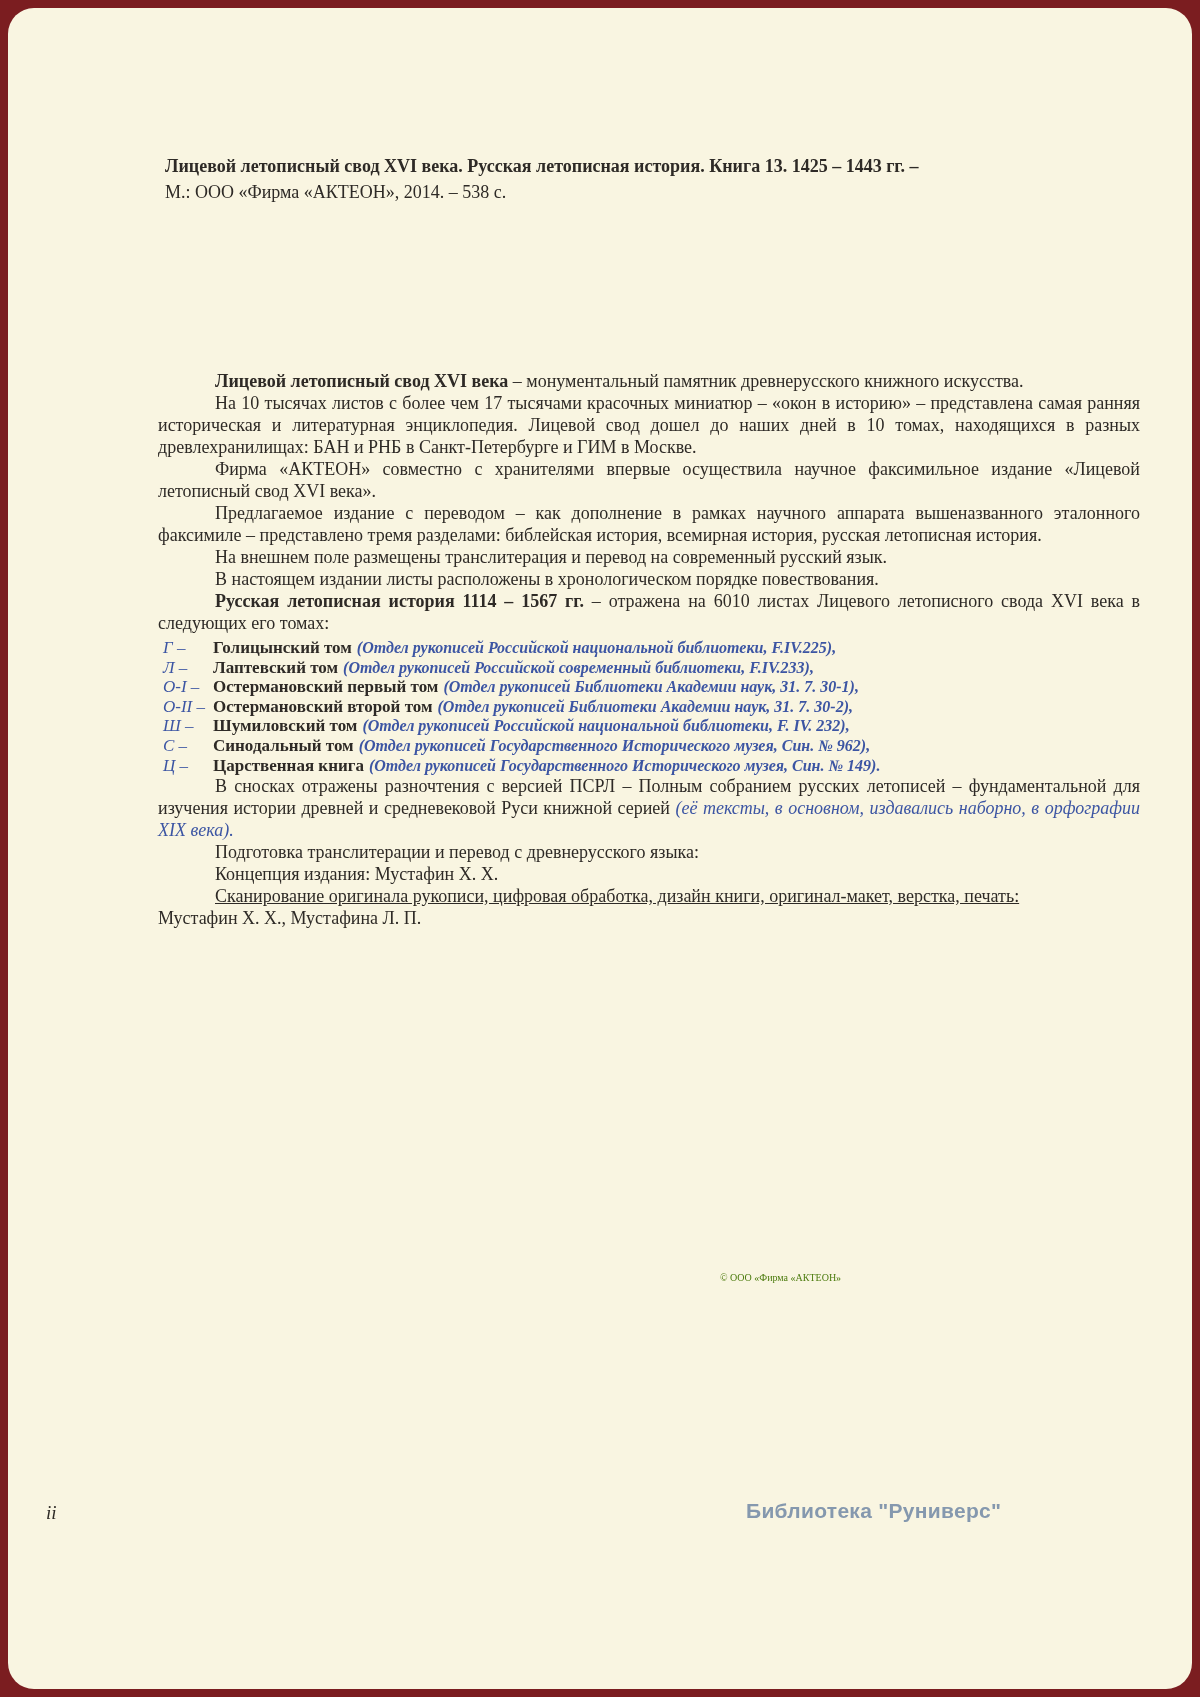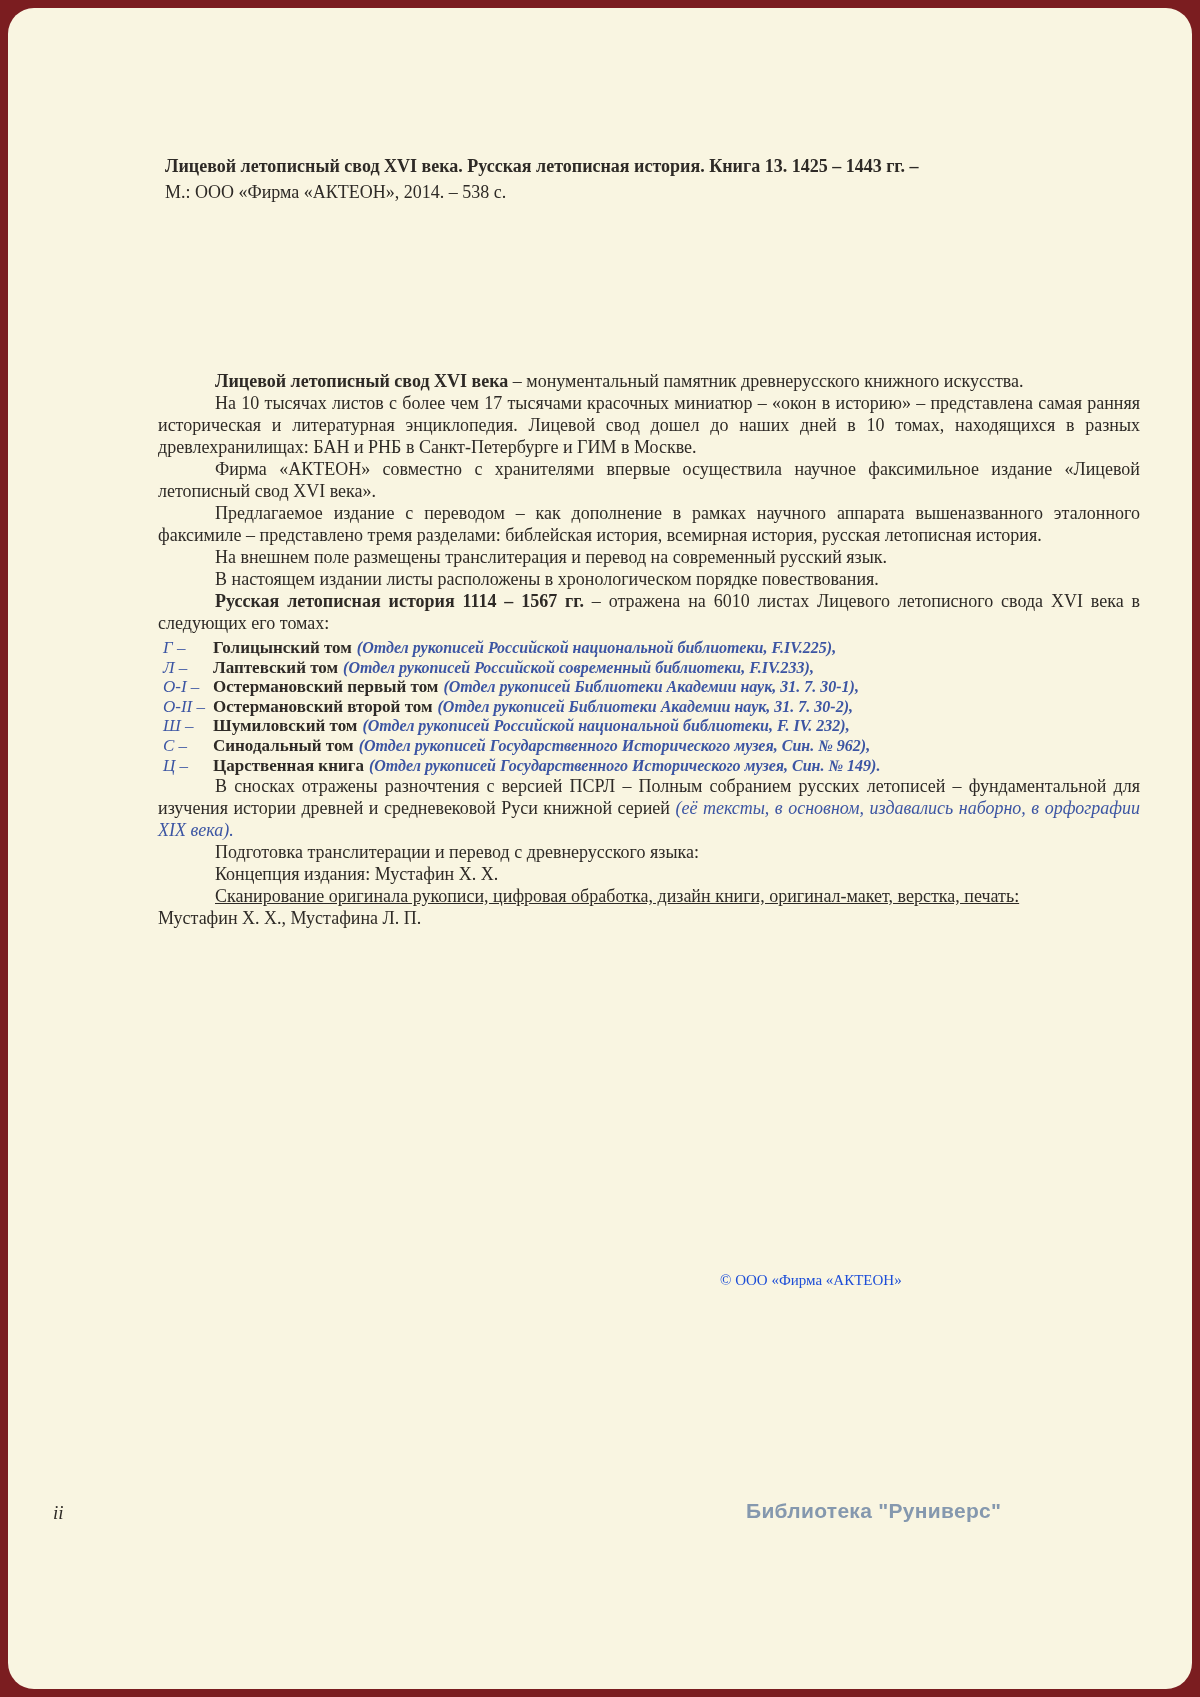"© ООО «Фирма «АКТЕОН»" .copyright { color: #1d4ed8 -> #4d7c0f; font-size: 15px -> 10px }
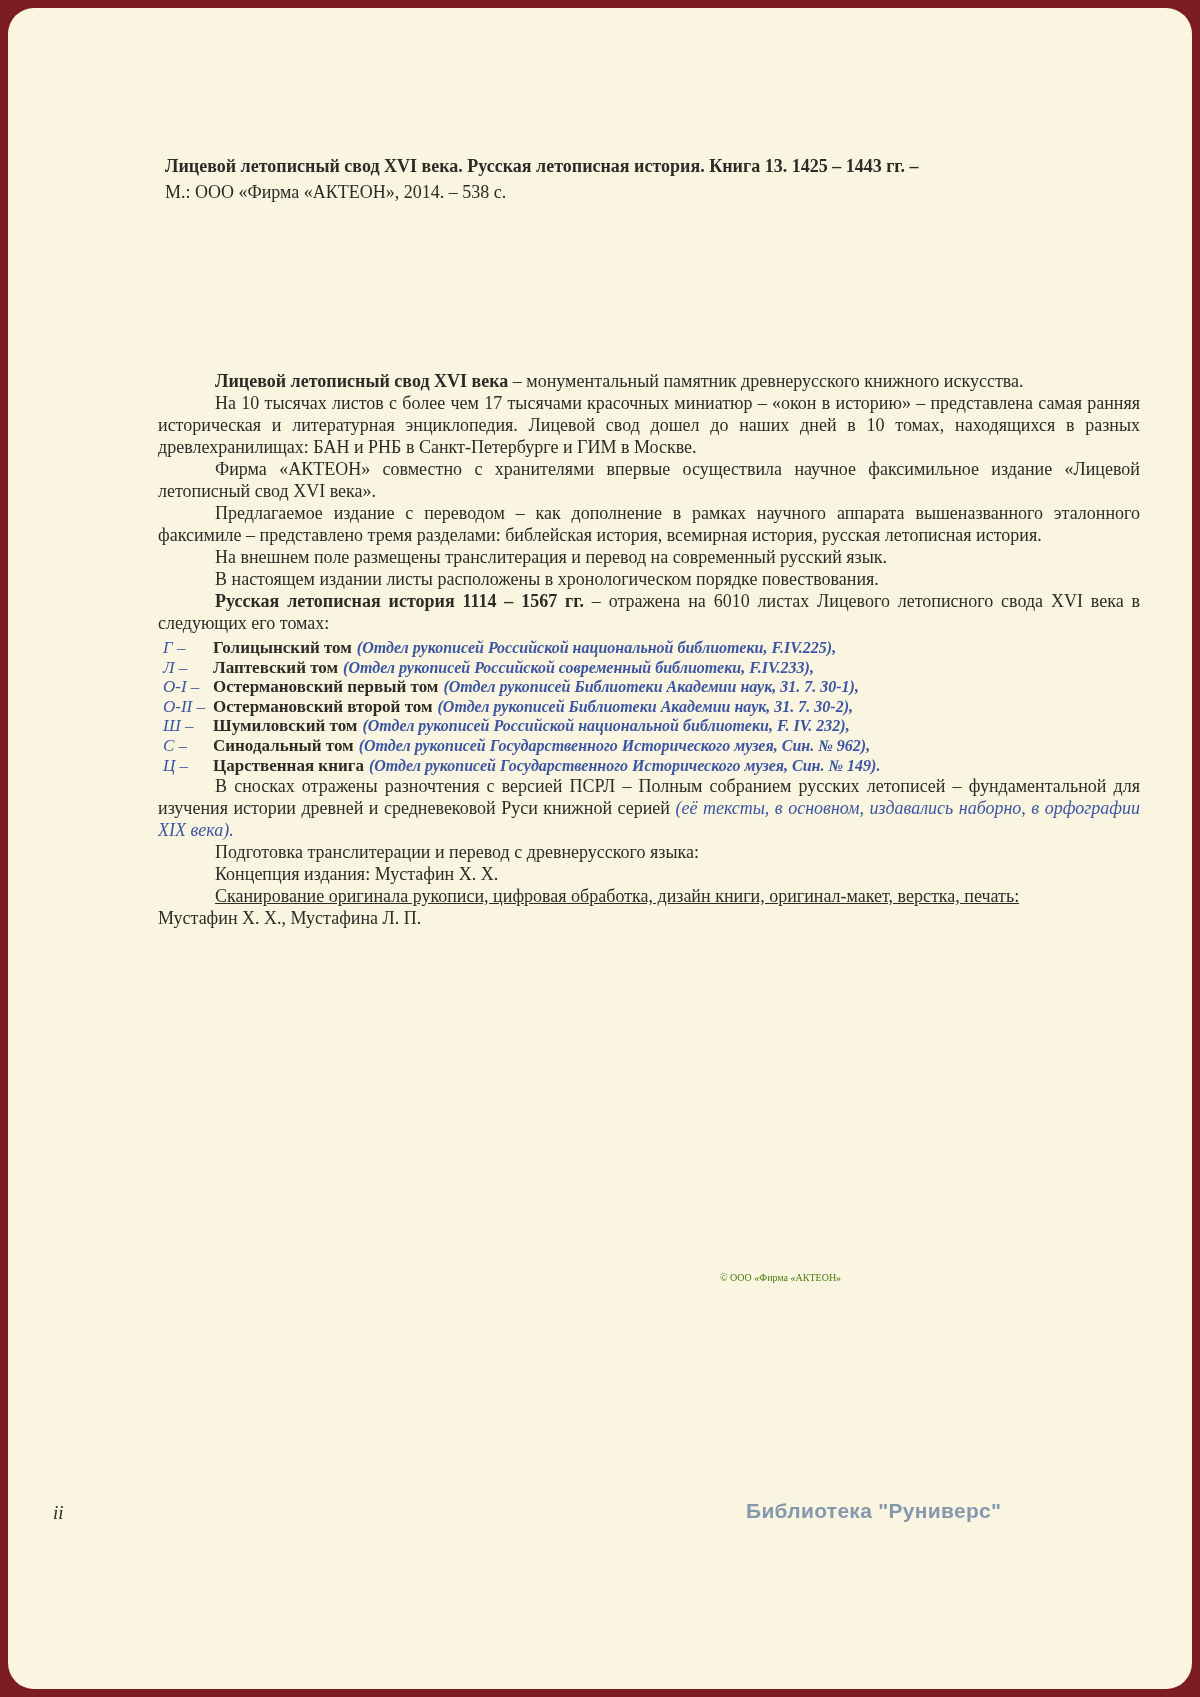"ii" .page-number { left: 45px -> 38px }
